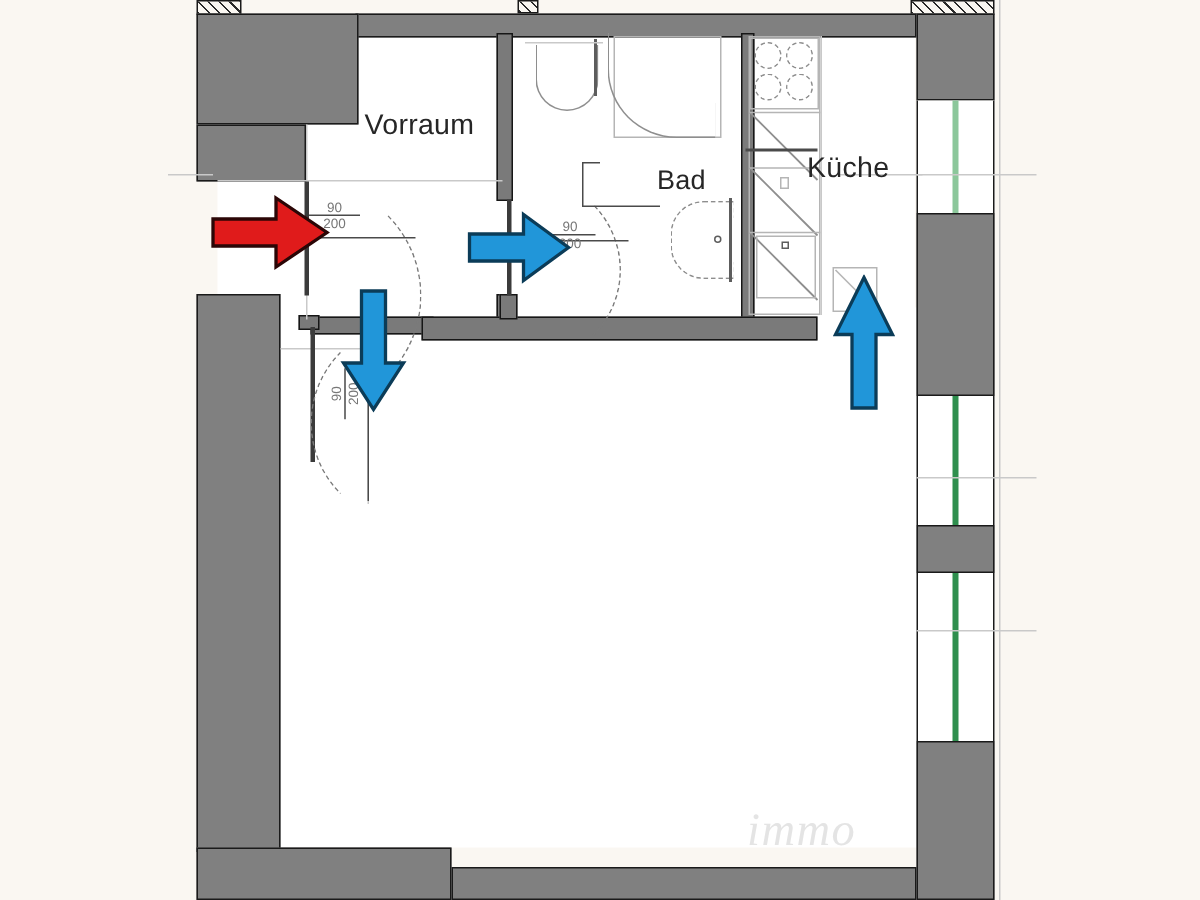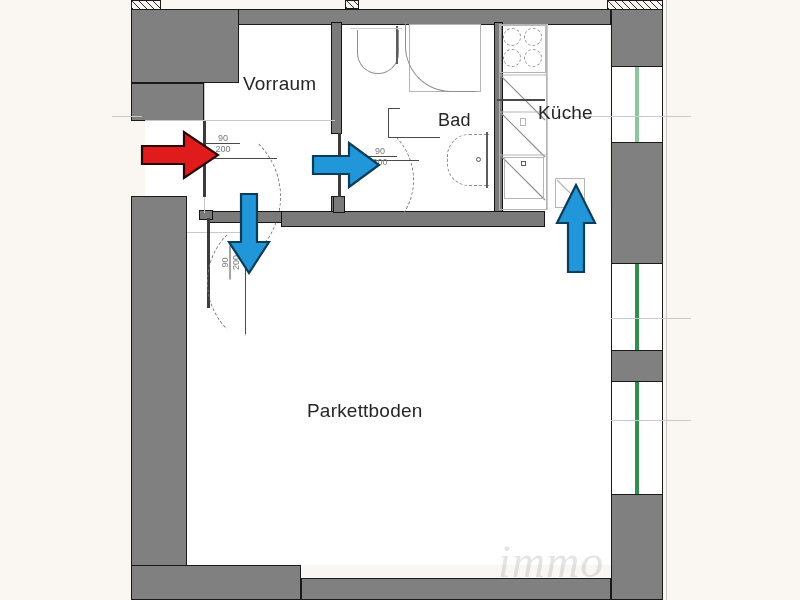"Parkettboden" div.room-label { html: <div>Parkettboden</div> -> none }
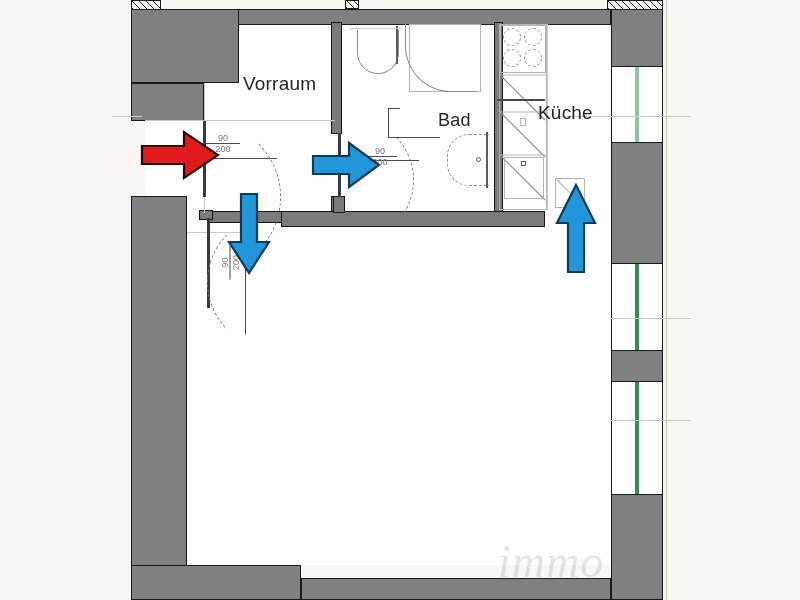"immo" .watermark { font-size: 46px -> 31px }
